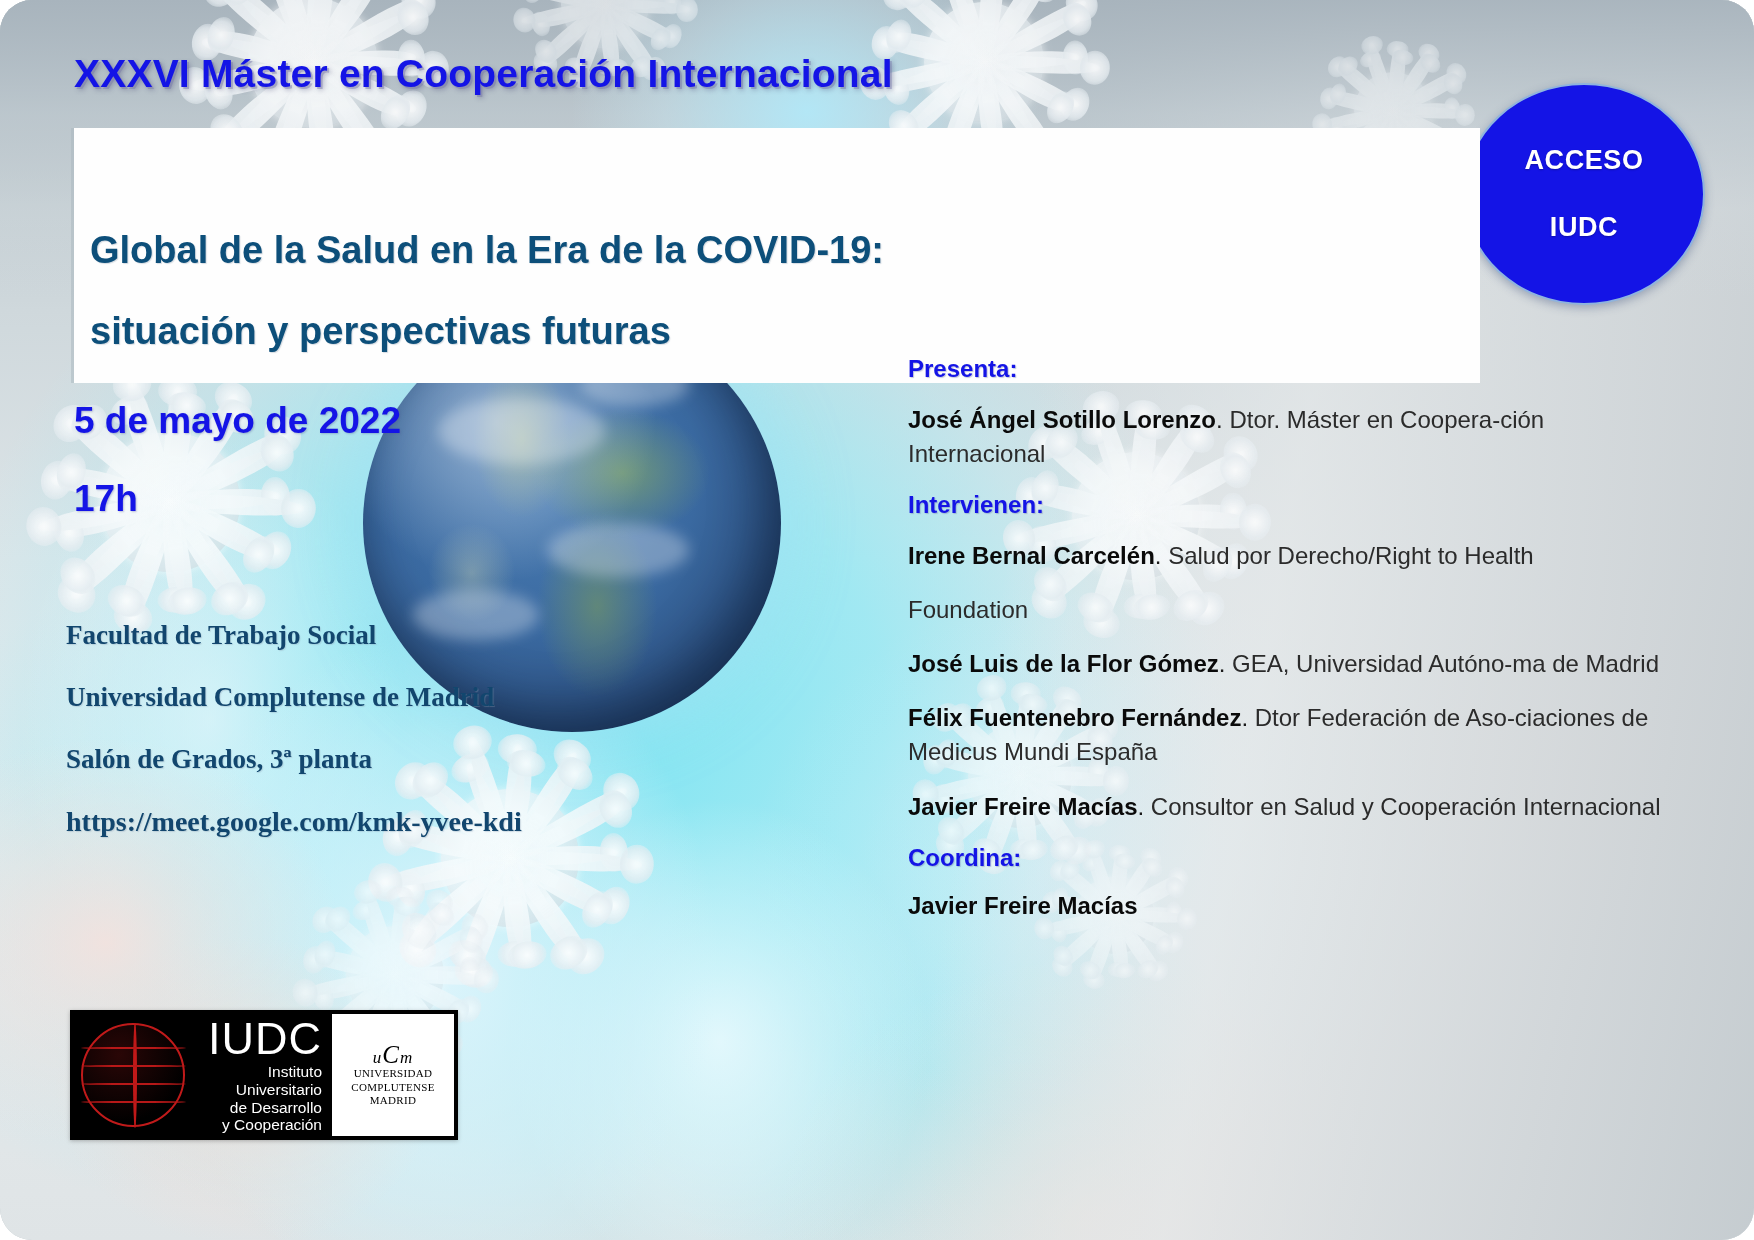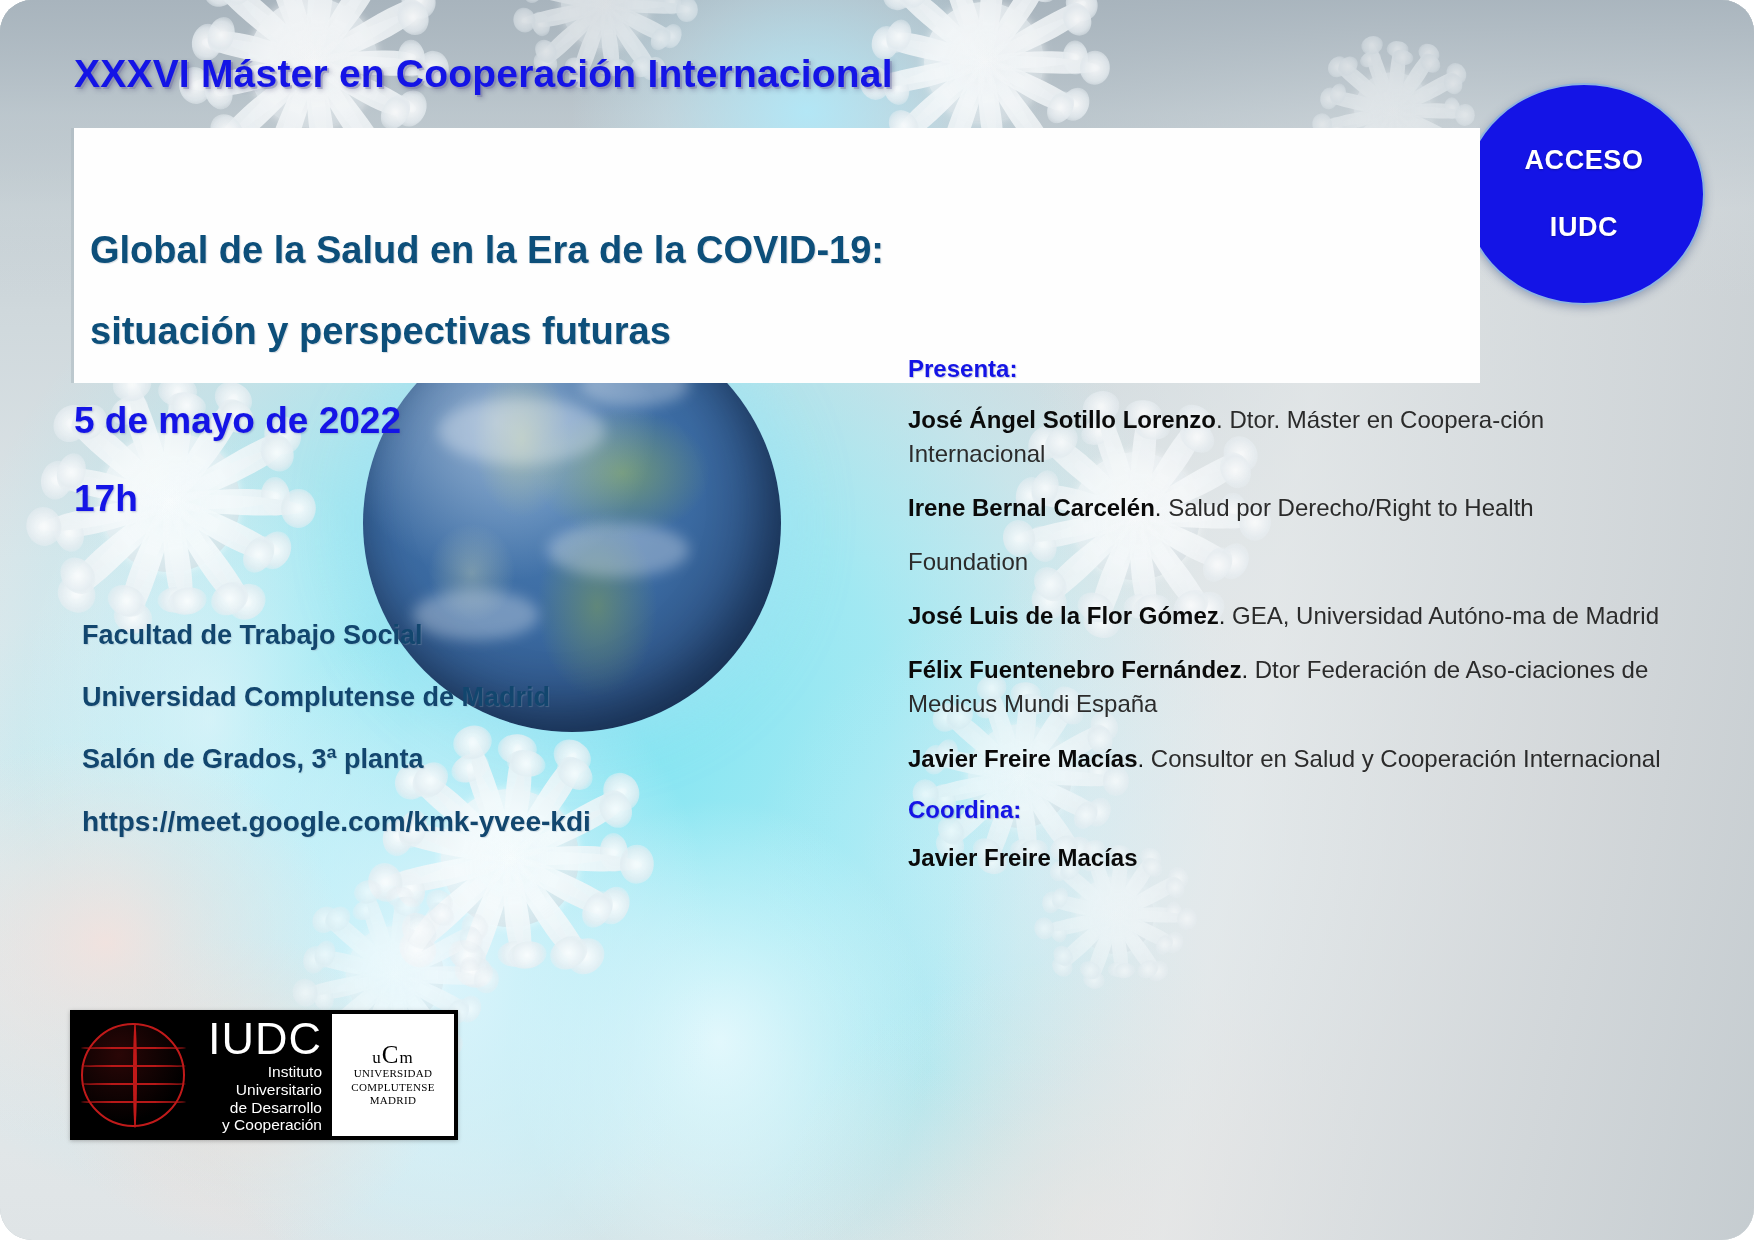"Intervienen:" div.sp-head { html: none -> <div>Intervienen:</div> }
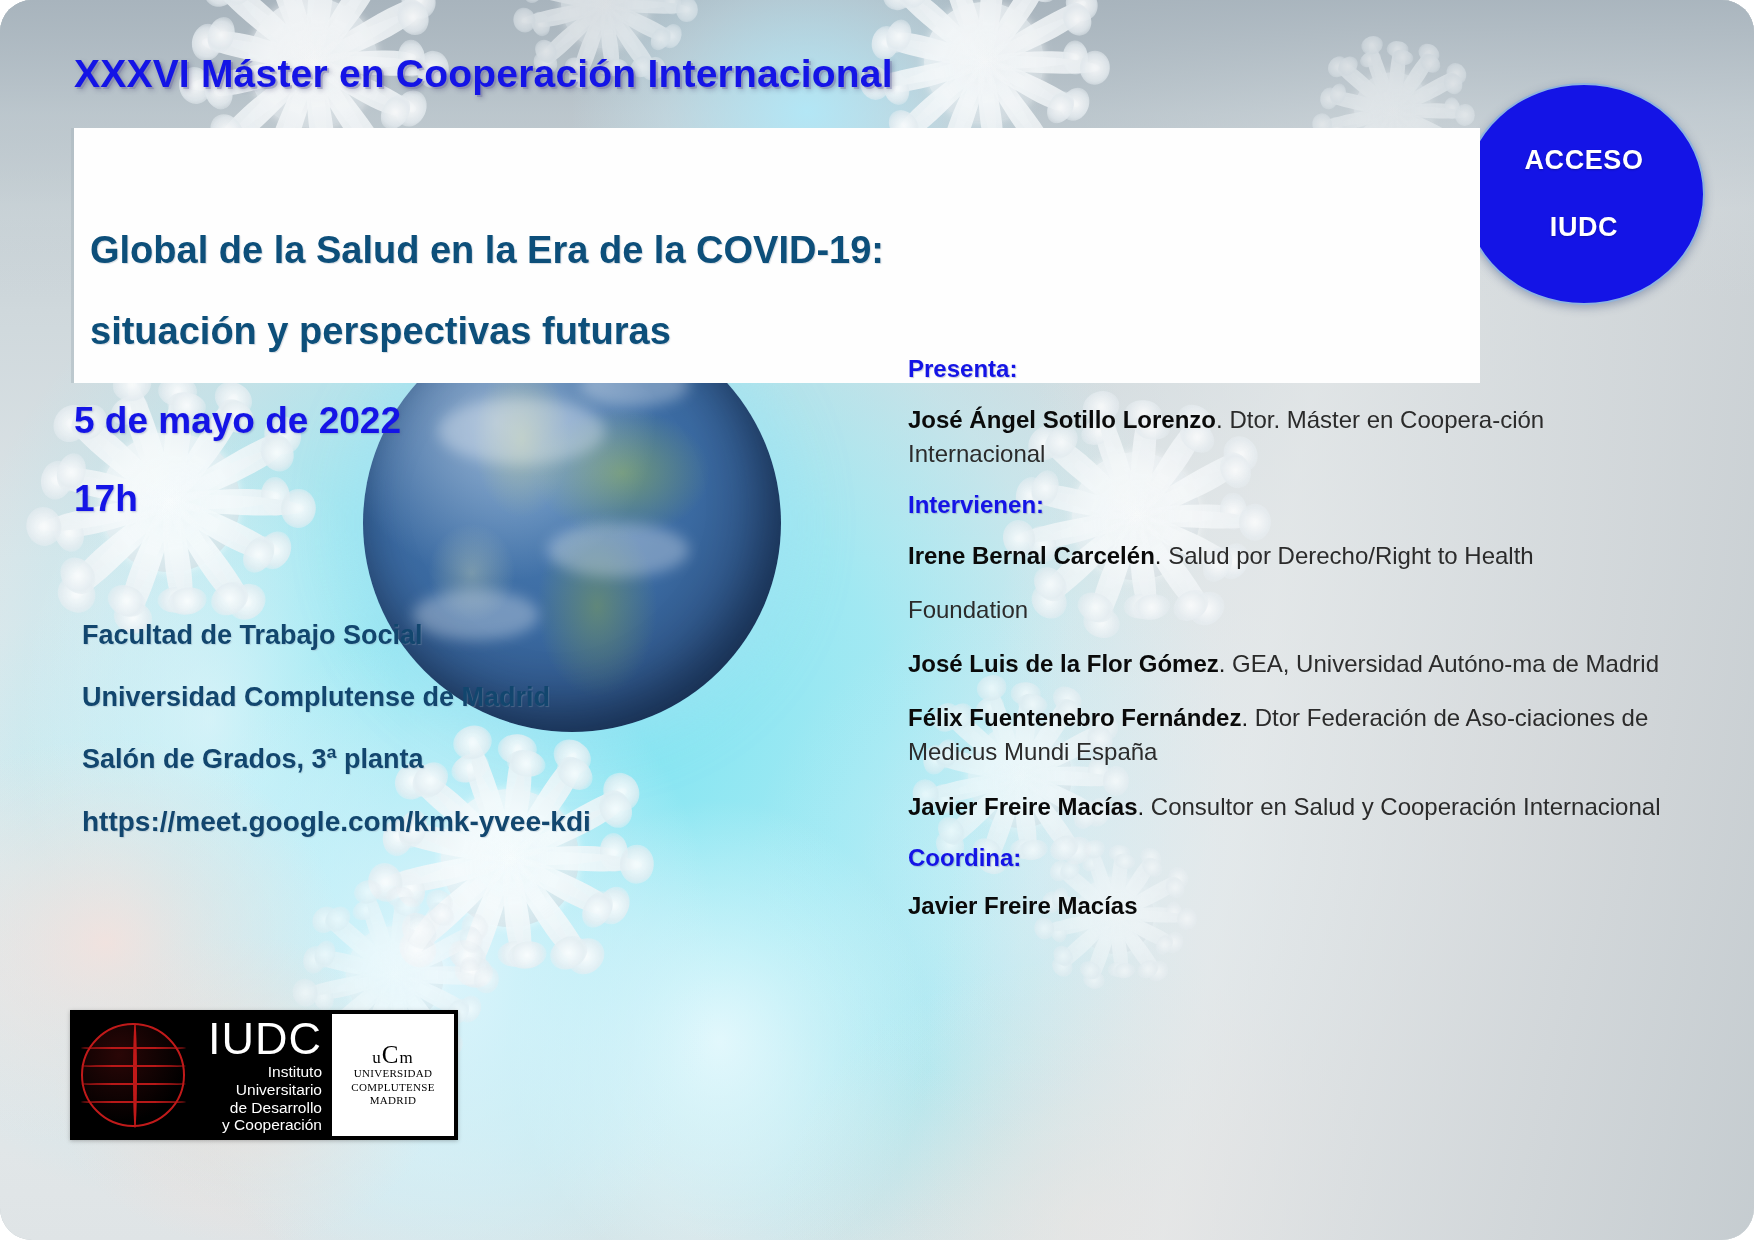"Facultad de Trabajo Social" .venue { font-family: none -> Liberation Serif, serif; left: 82px -> 66px }
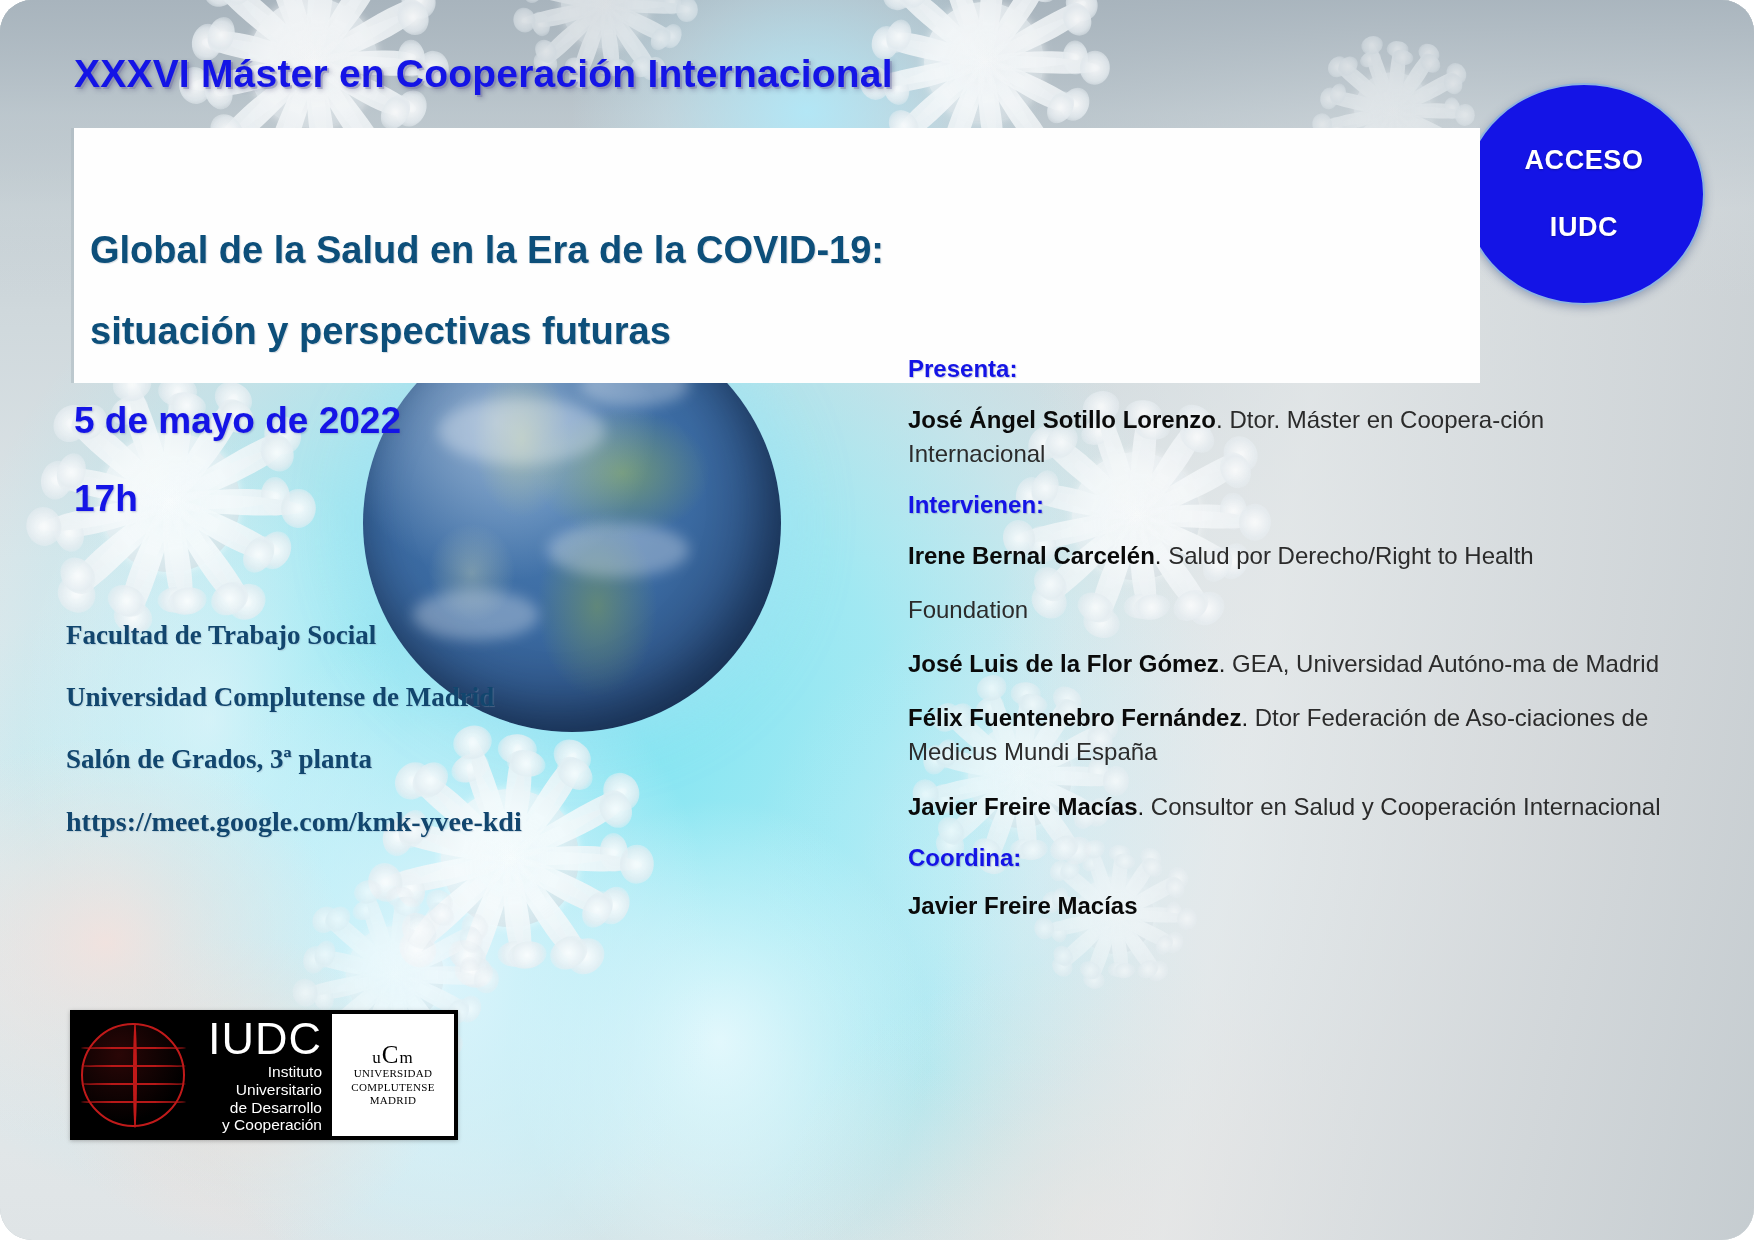"uCm" .logo-ucm .ucm { font-style: none -> italic }
